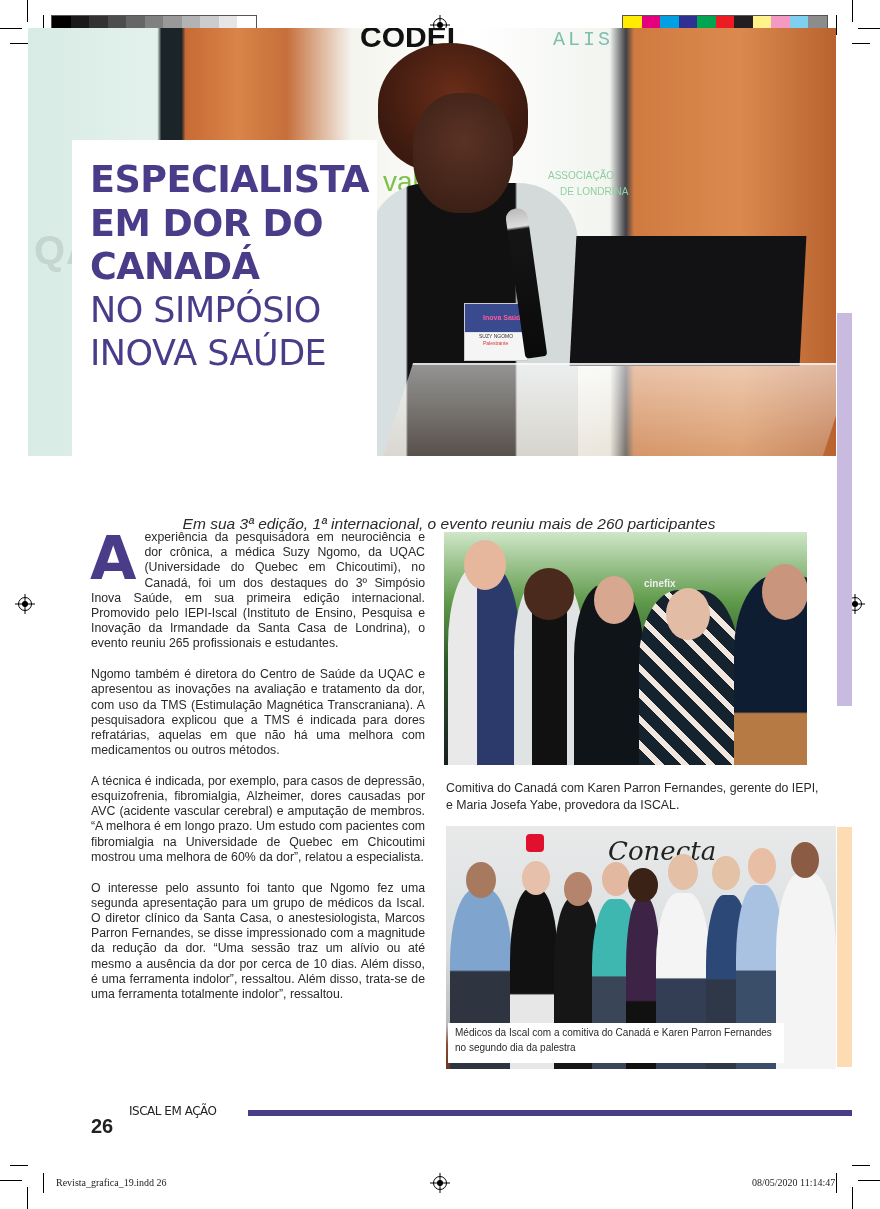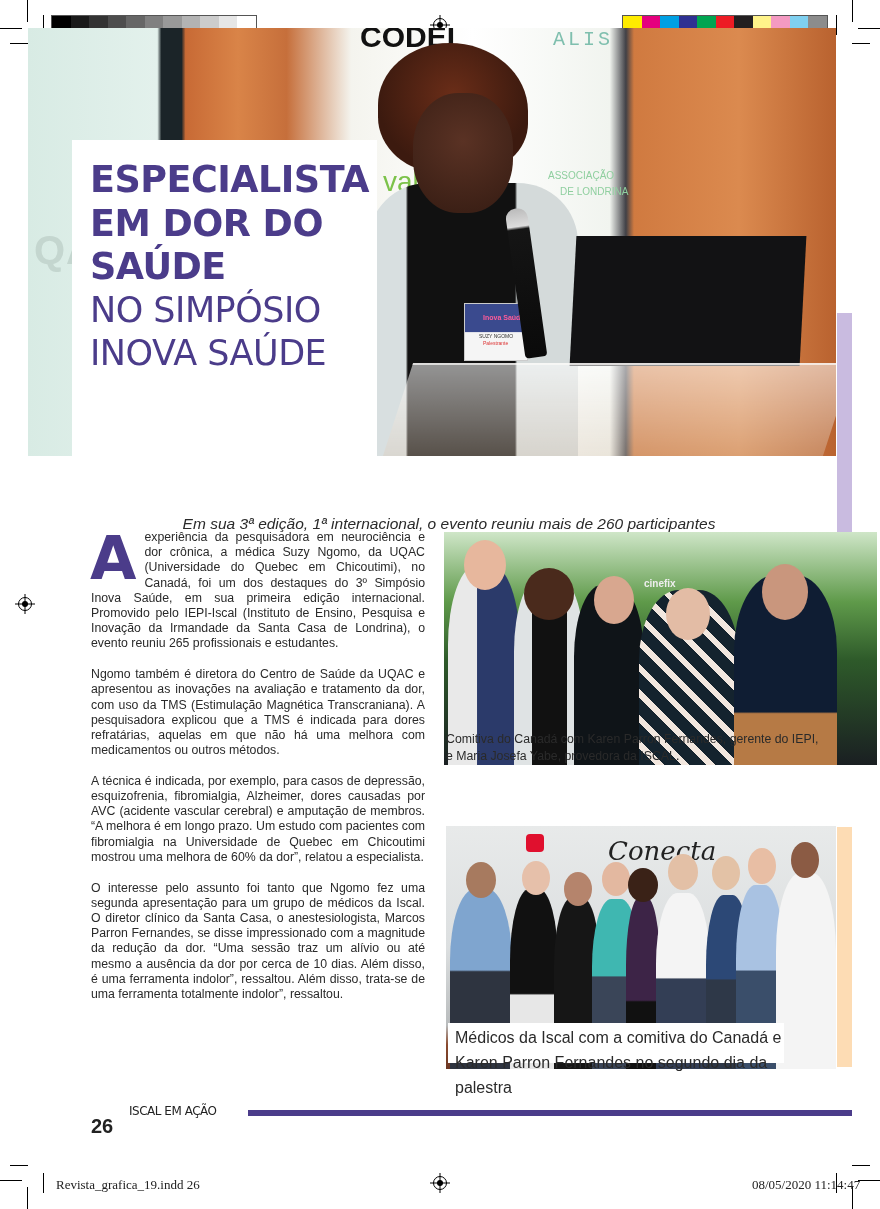"SAÚDE" span.bold-line { text: SAÚDE -> CANADÁ }
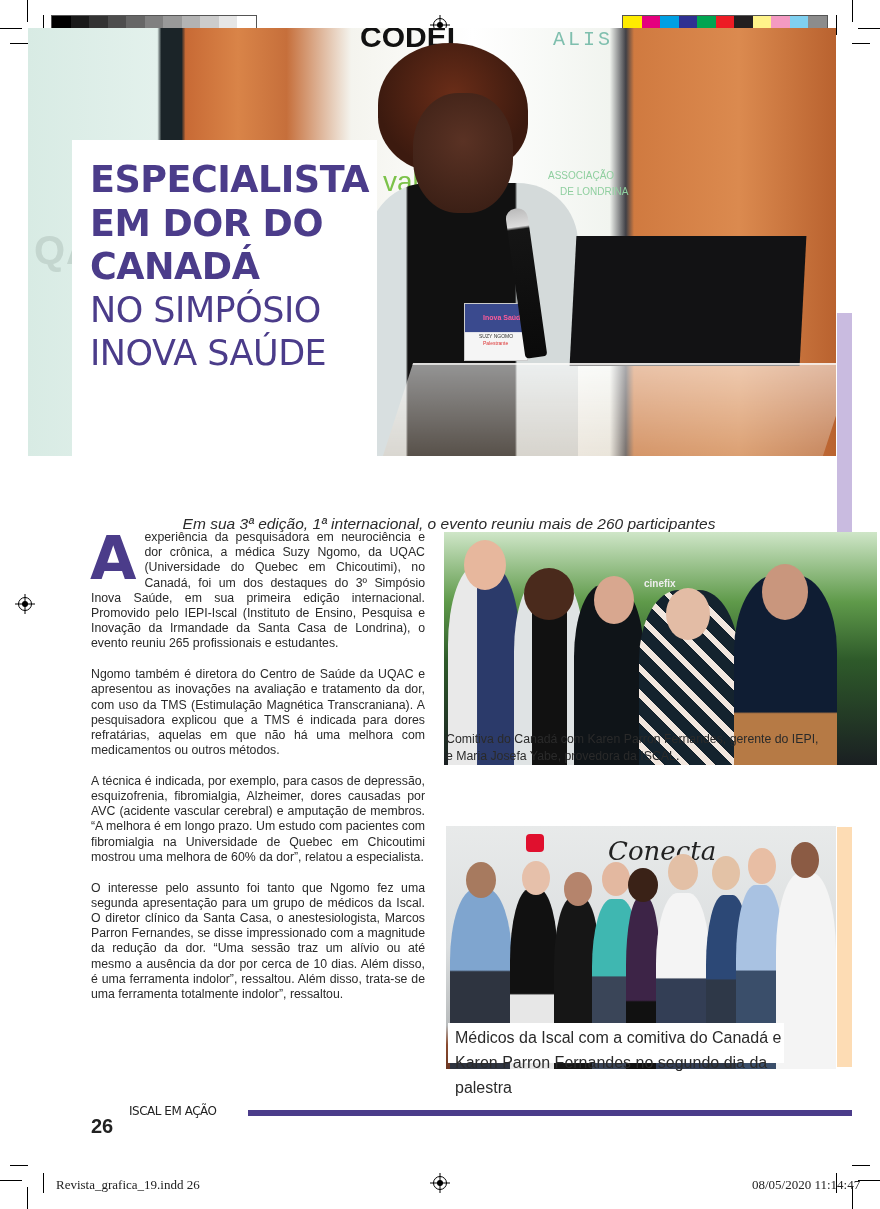"cinefix" .photo1 { width: 433px -> 363px }
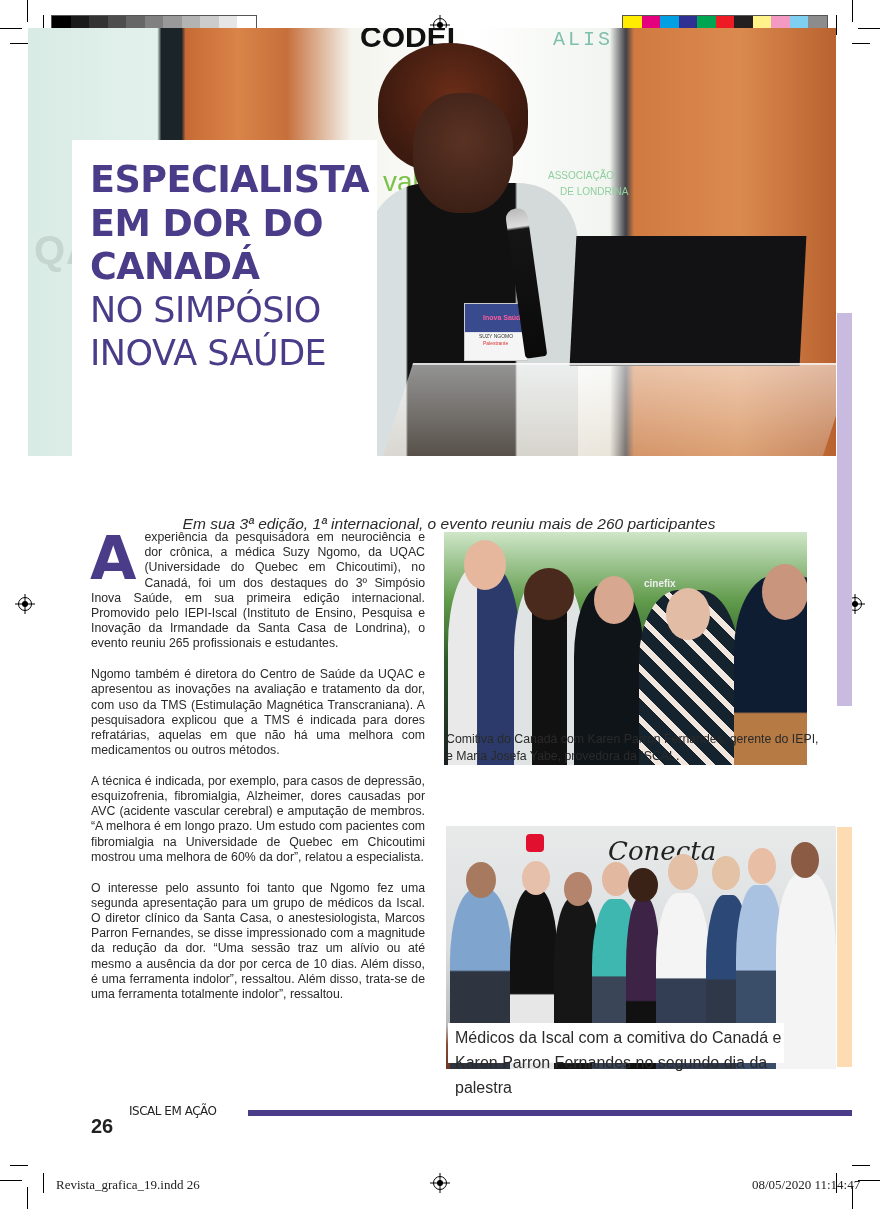"Comitiva do Canadá com Karen" .caption1 { top: 731px -> 780px }
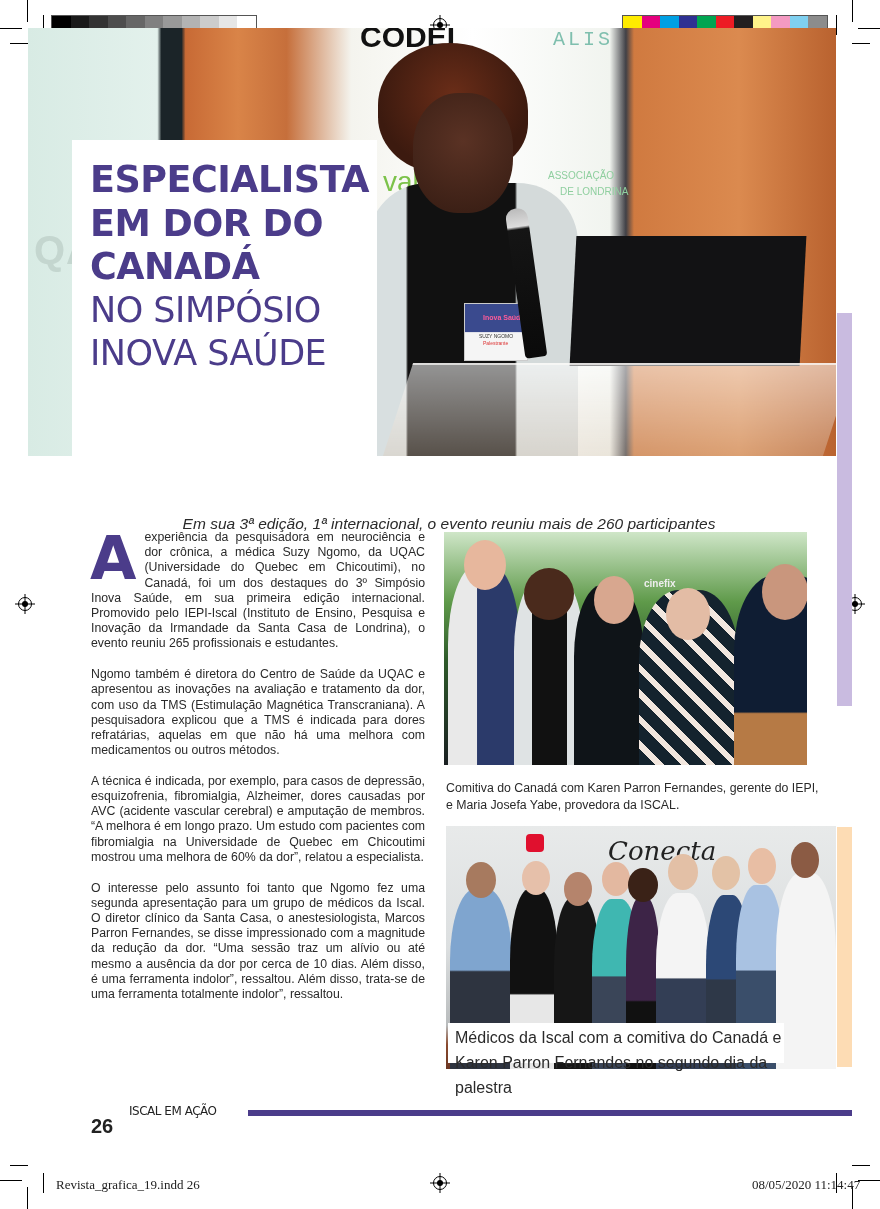"Médicos da Iscal com a" .caption2 { font-size: 16px -> 10px; line-height: 25px -> 15px }
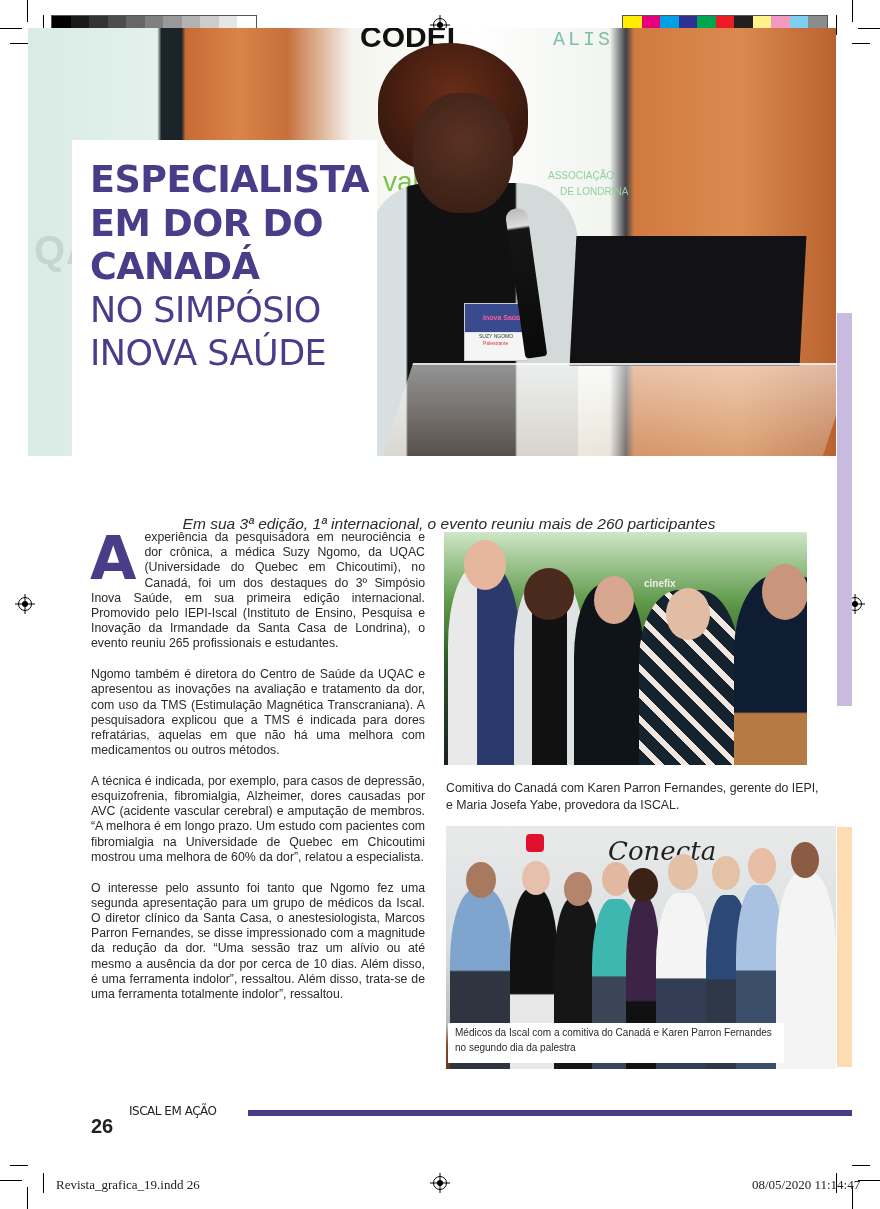"Revista_grafica_19.indd 26" .slug { font-size: 13px -> 10px }
